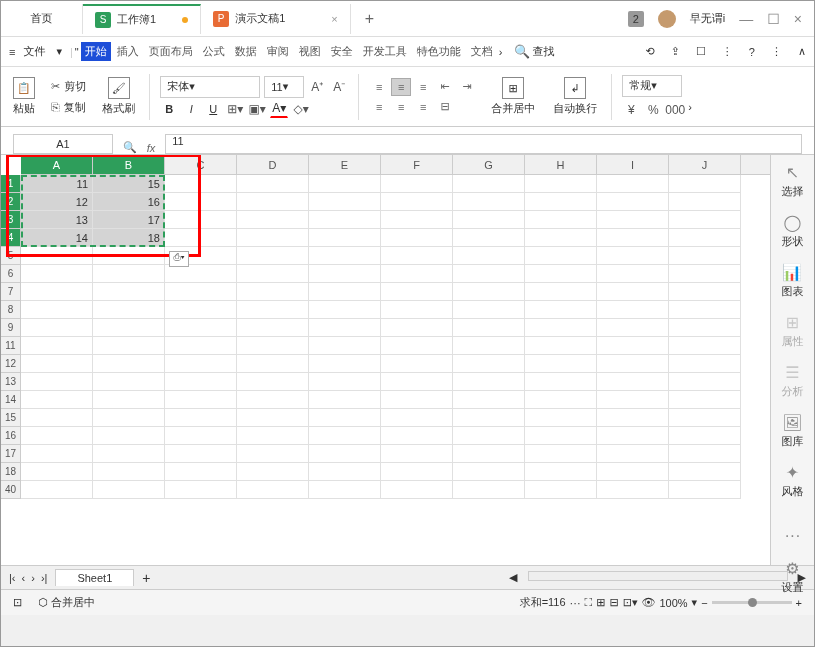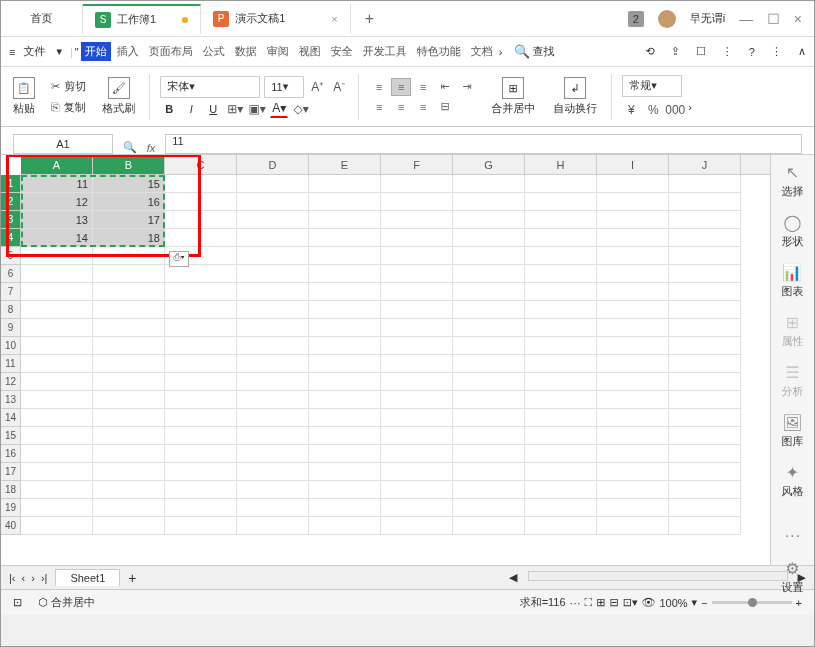"10" div.row { html: <div> <div>10</div> <div></div> <div></div> <div></div> <div></div> <div></div> <div></div> <div></div> <div></div> <div></div> <div></div> </div> -> none }
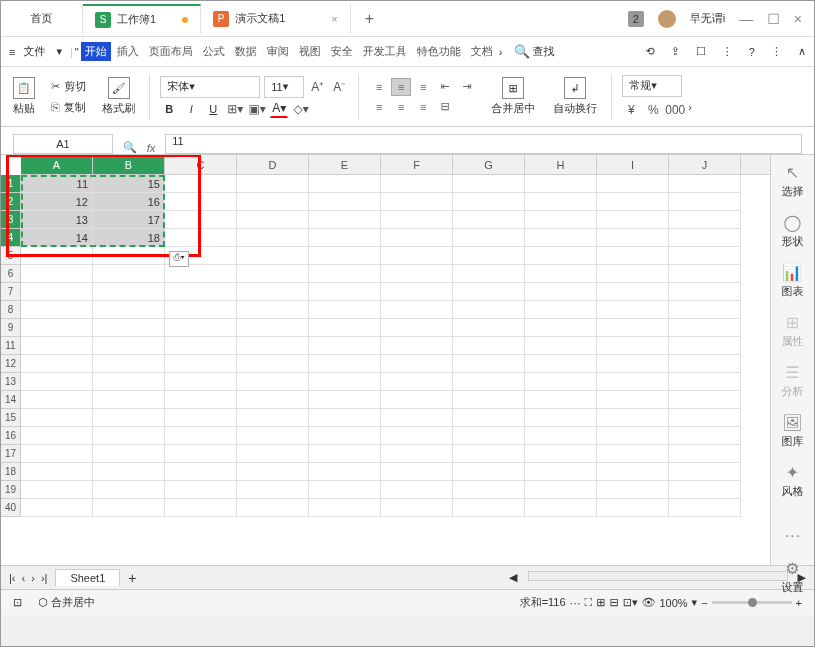"19" div.row { html: <div> <div>19</div> <div></div> <div></div> <div></div> <div></div> <div></div> <div></div> <div></div> <div></div> <div></div> <div></div> </div> -> none }
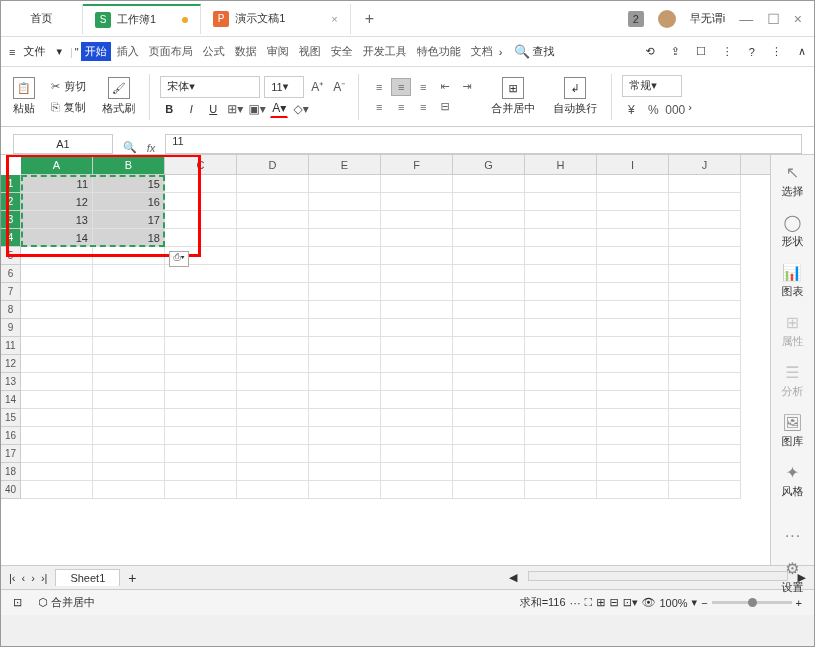"Sheet1" .sheet-tab { padding: 2px 14px -> 2px 21px }
